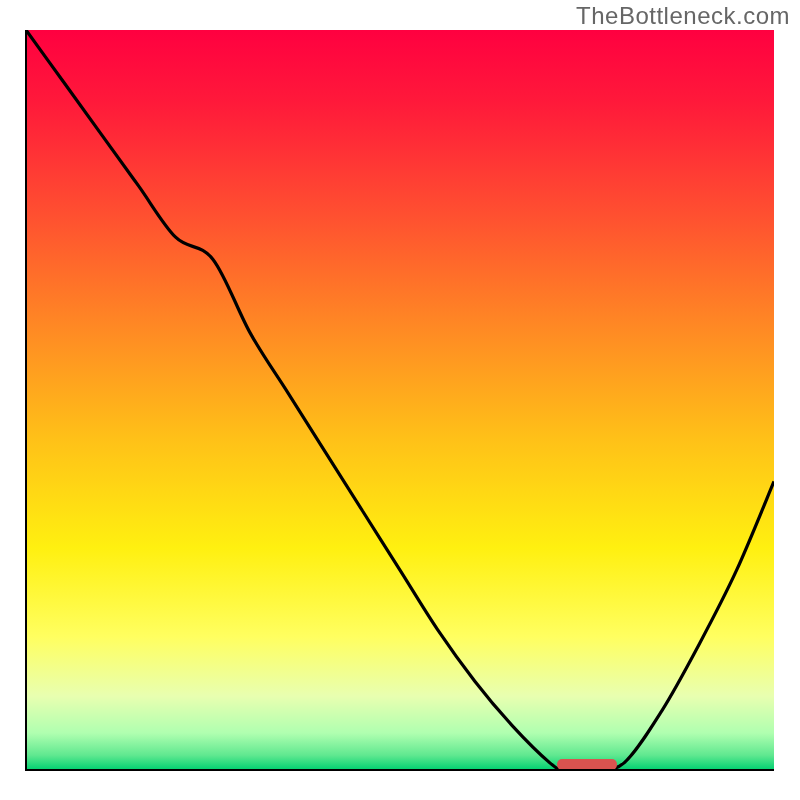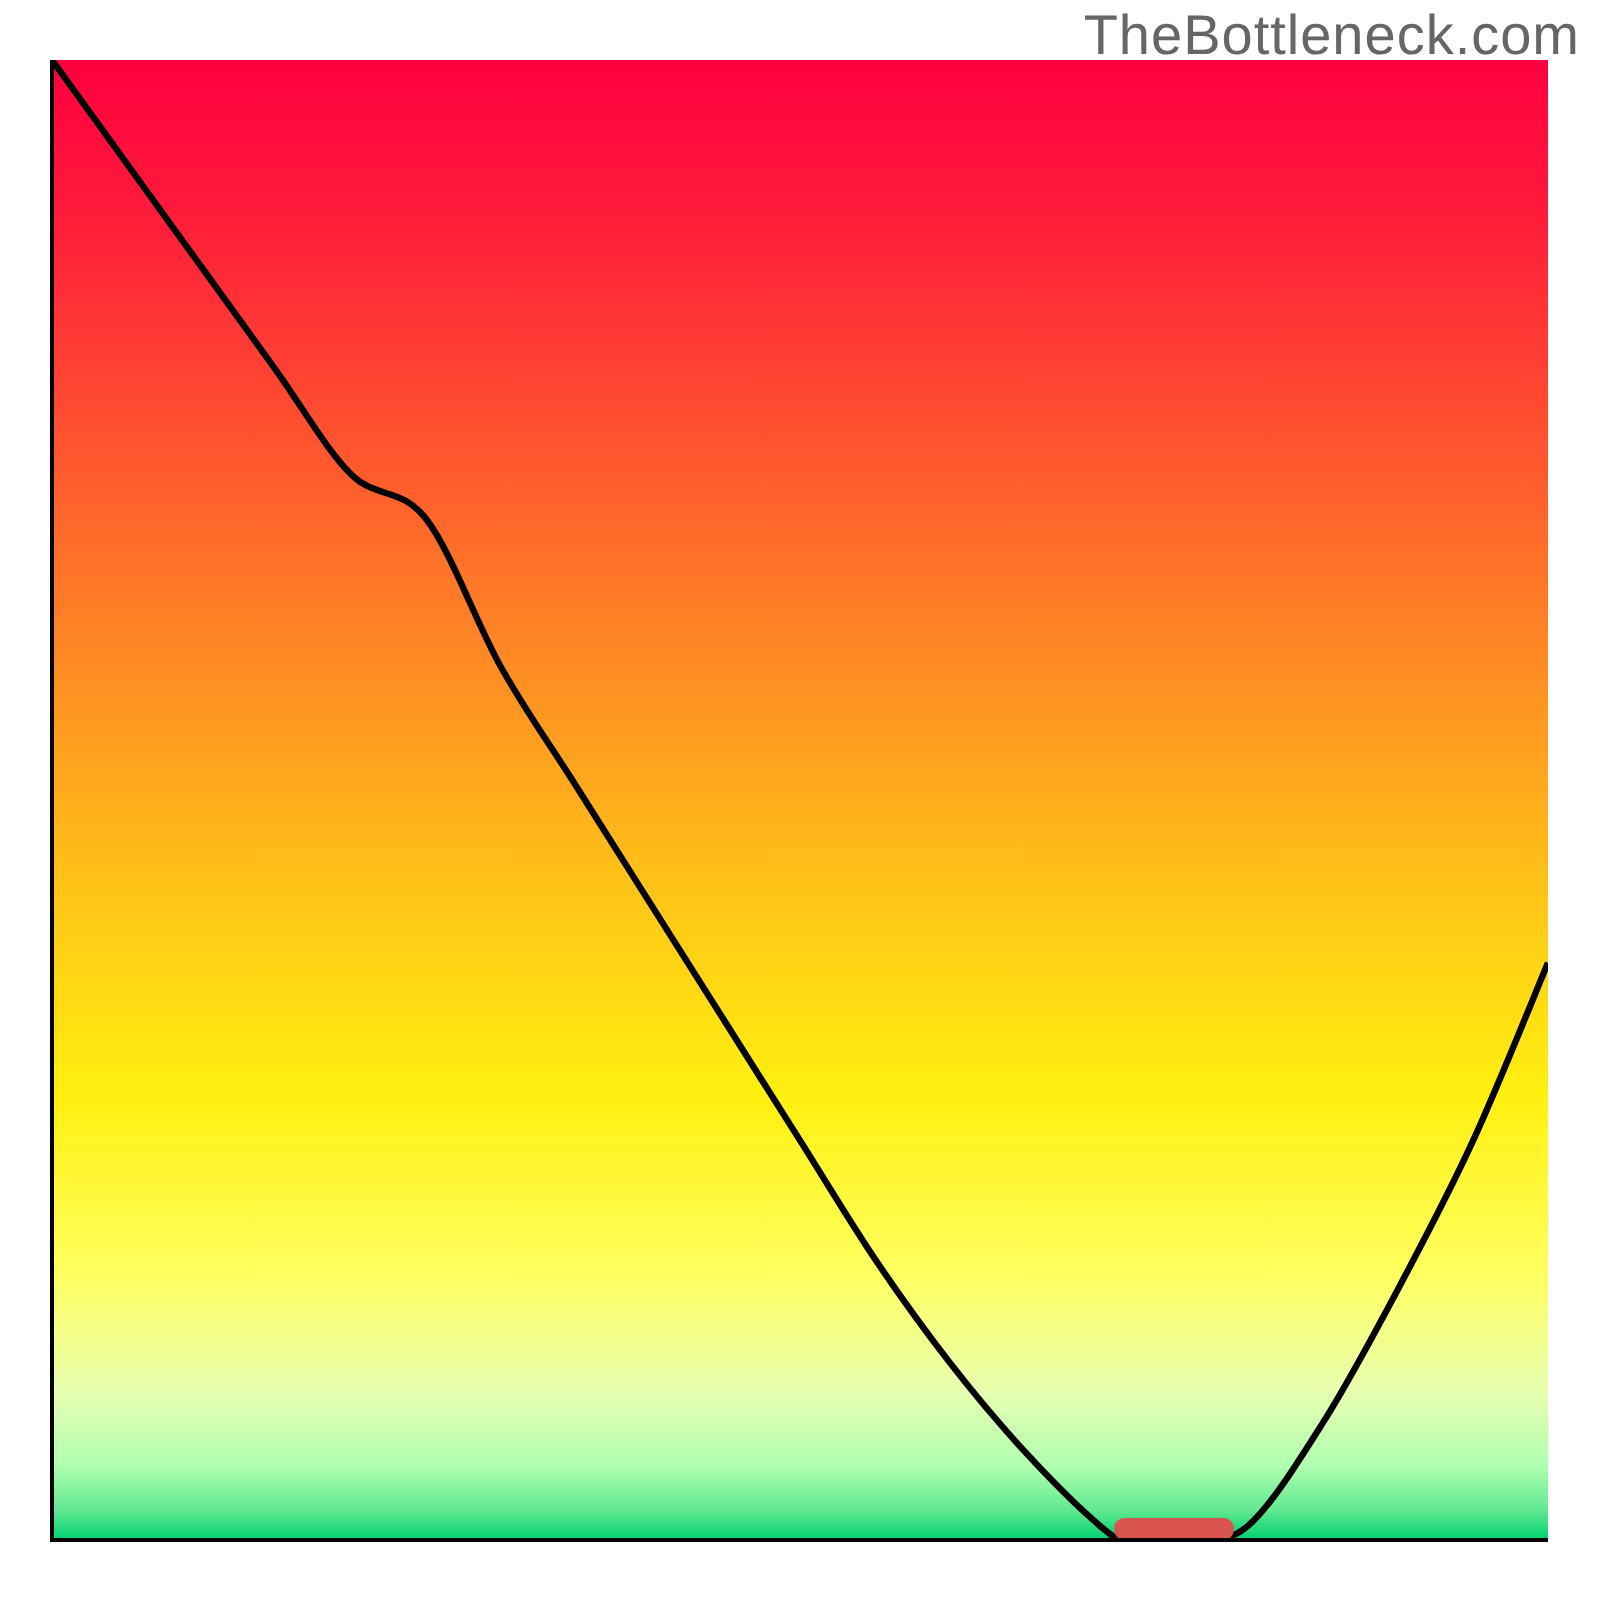"TheBottleneck.com" .watermark { font-size: 28px -> 24px }
